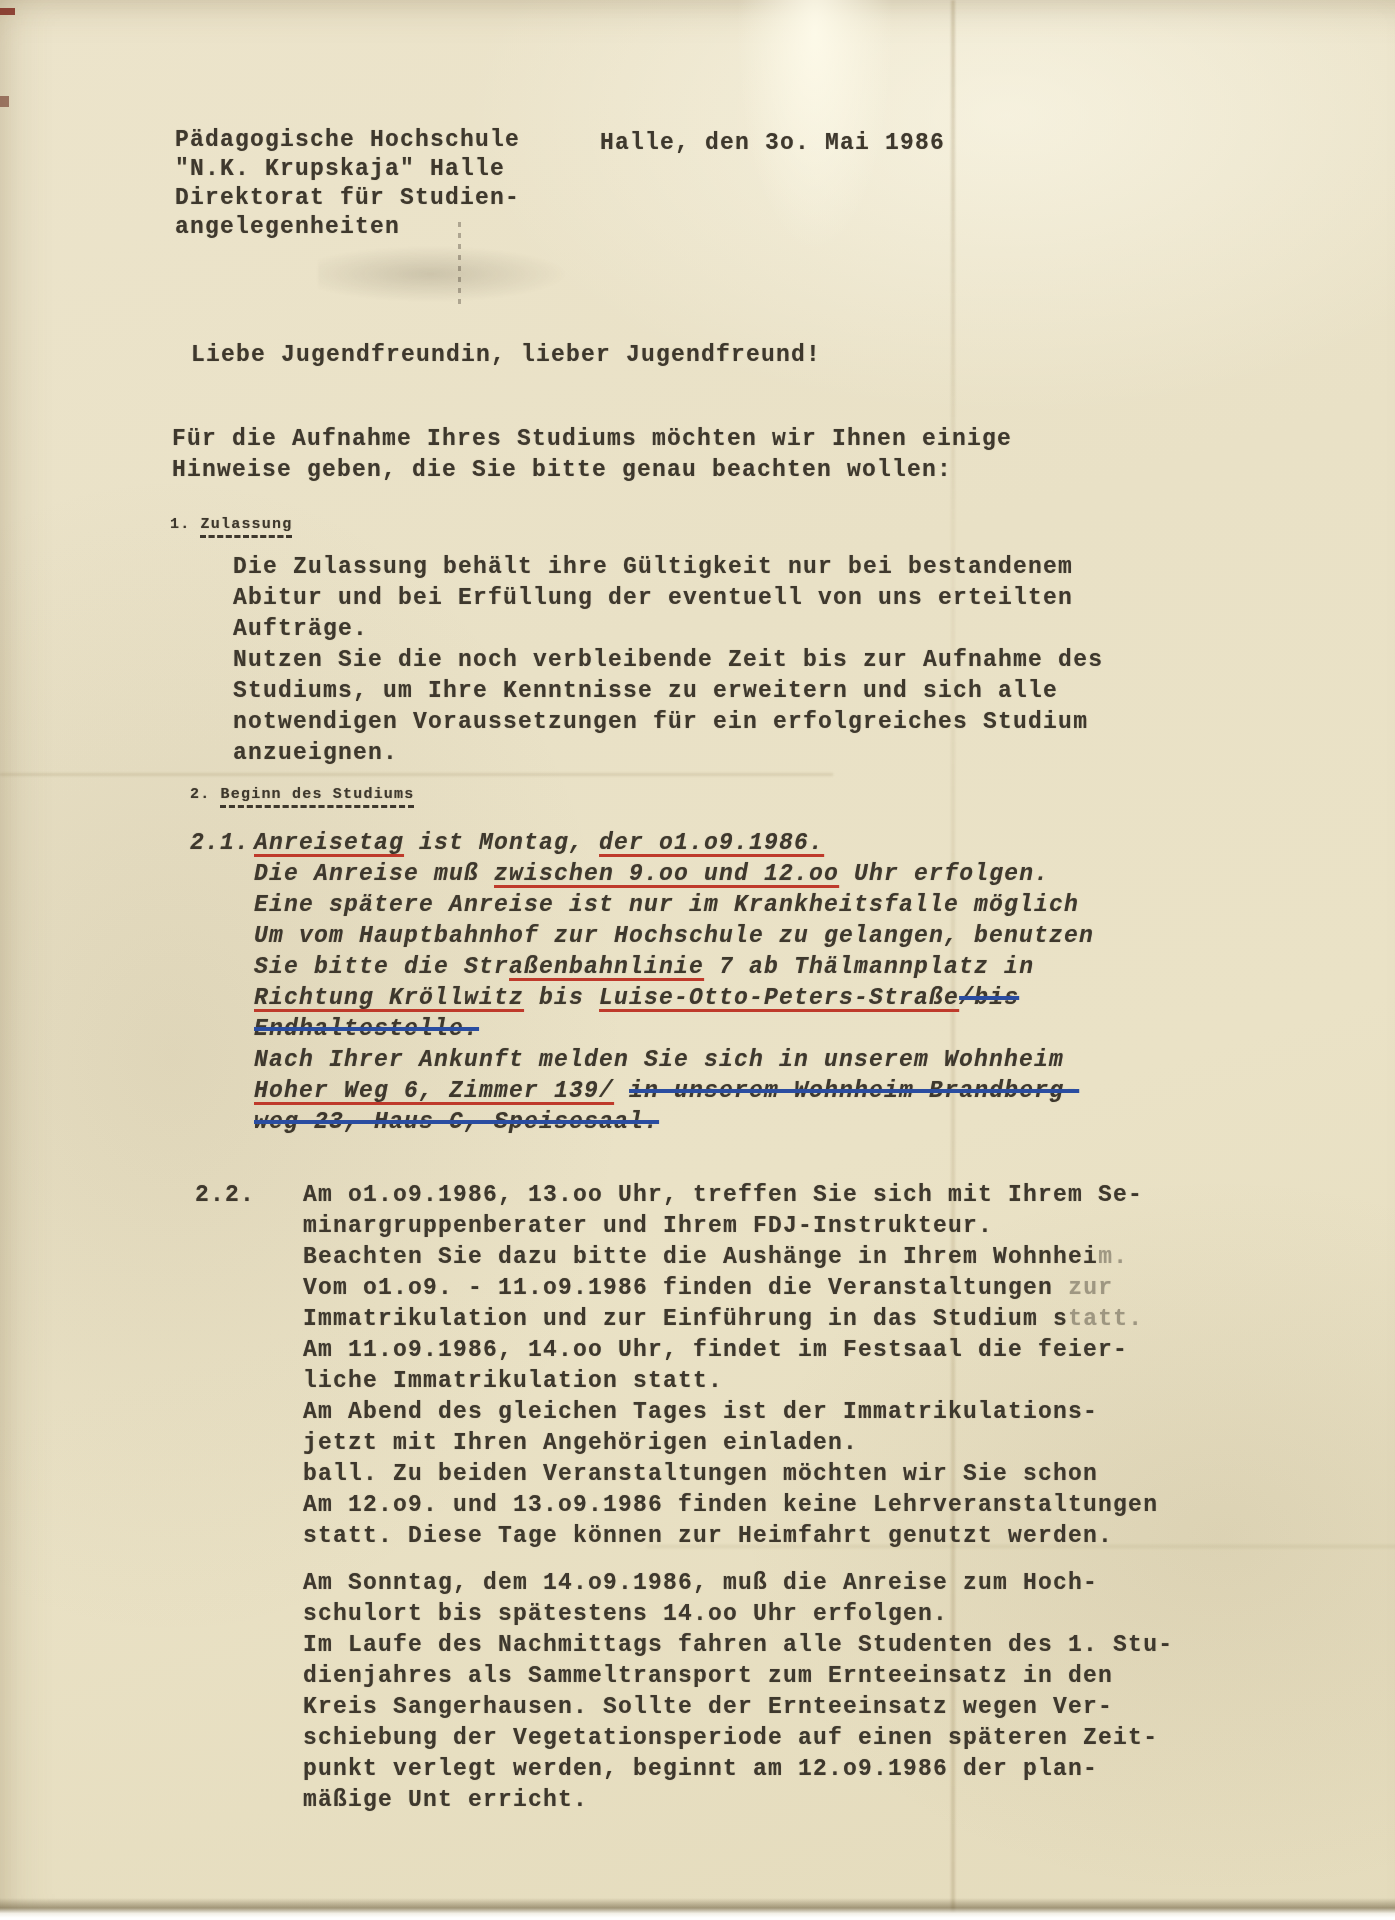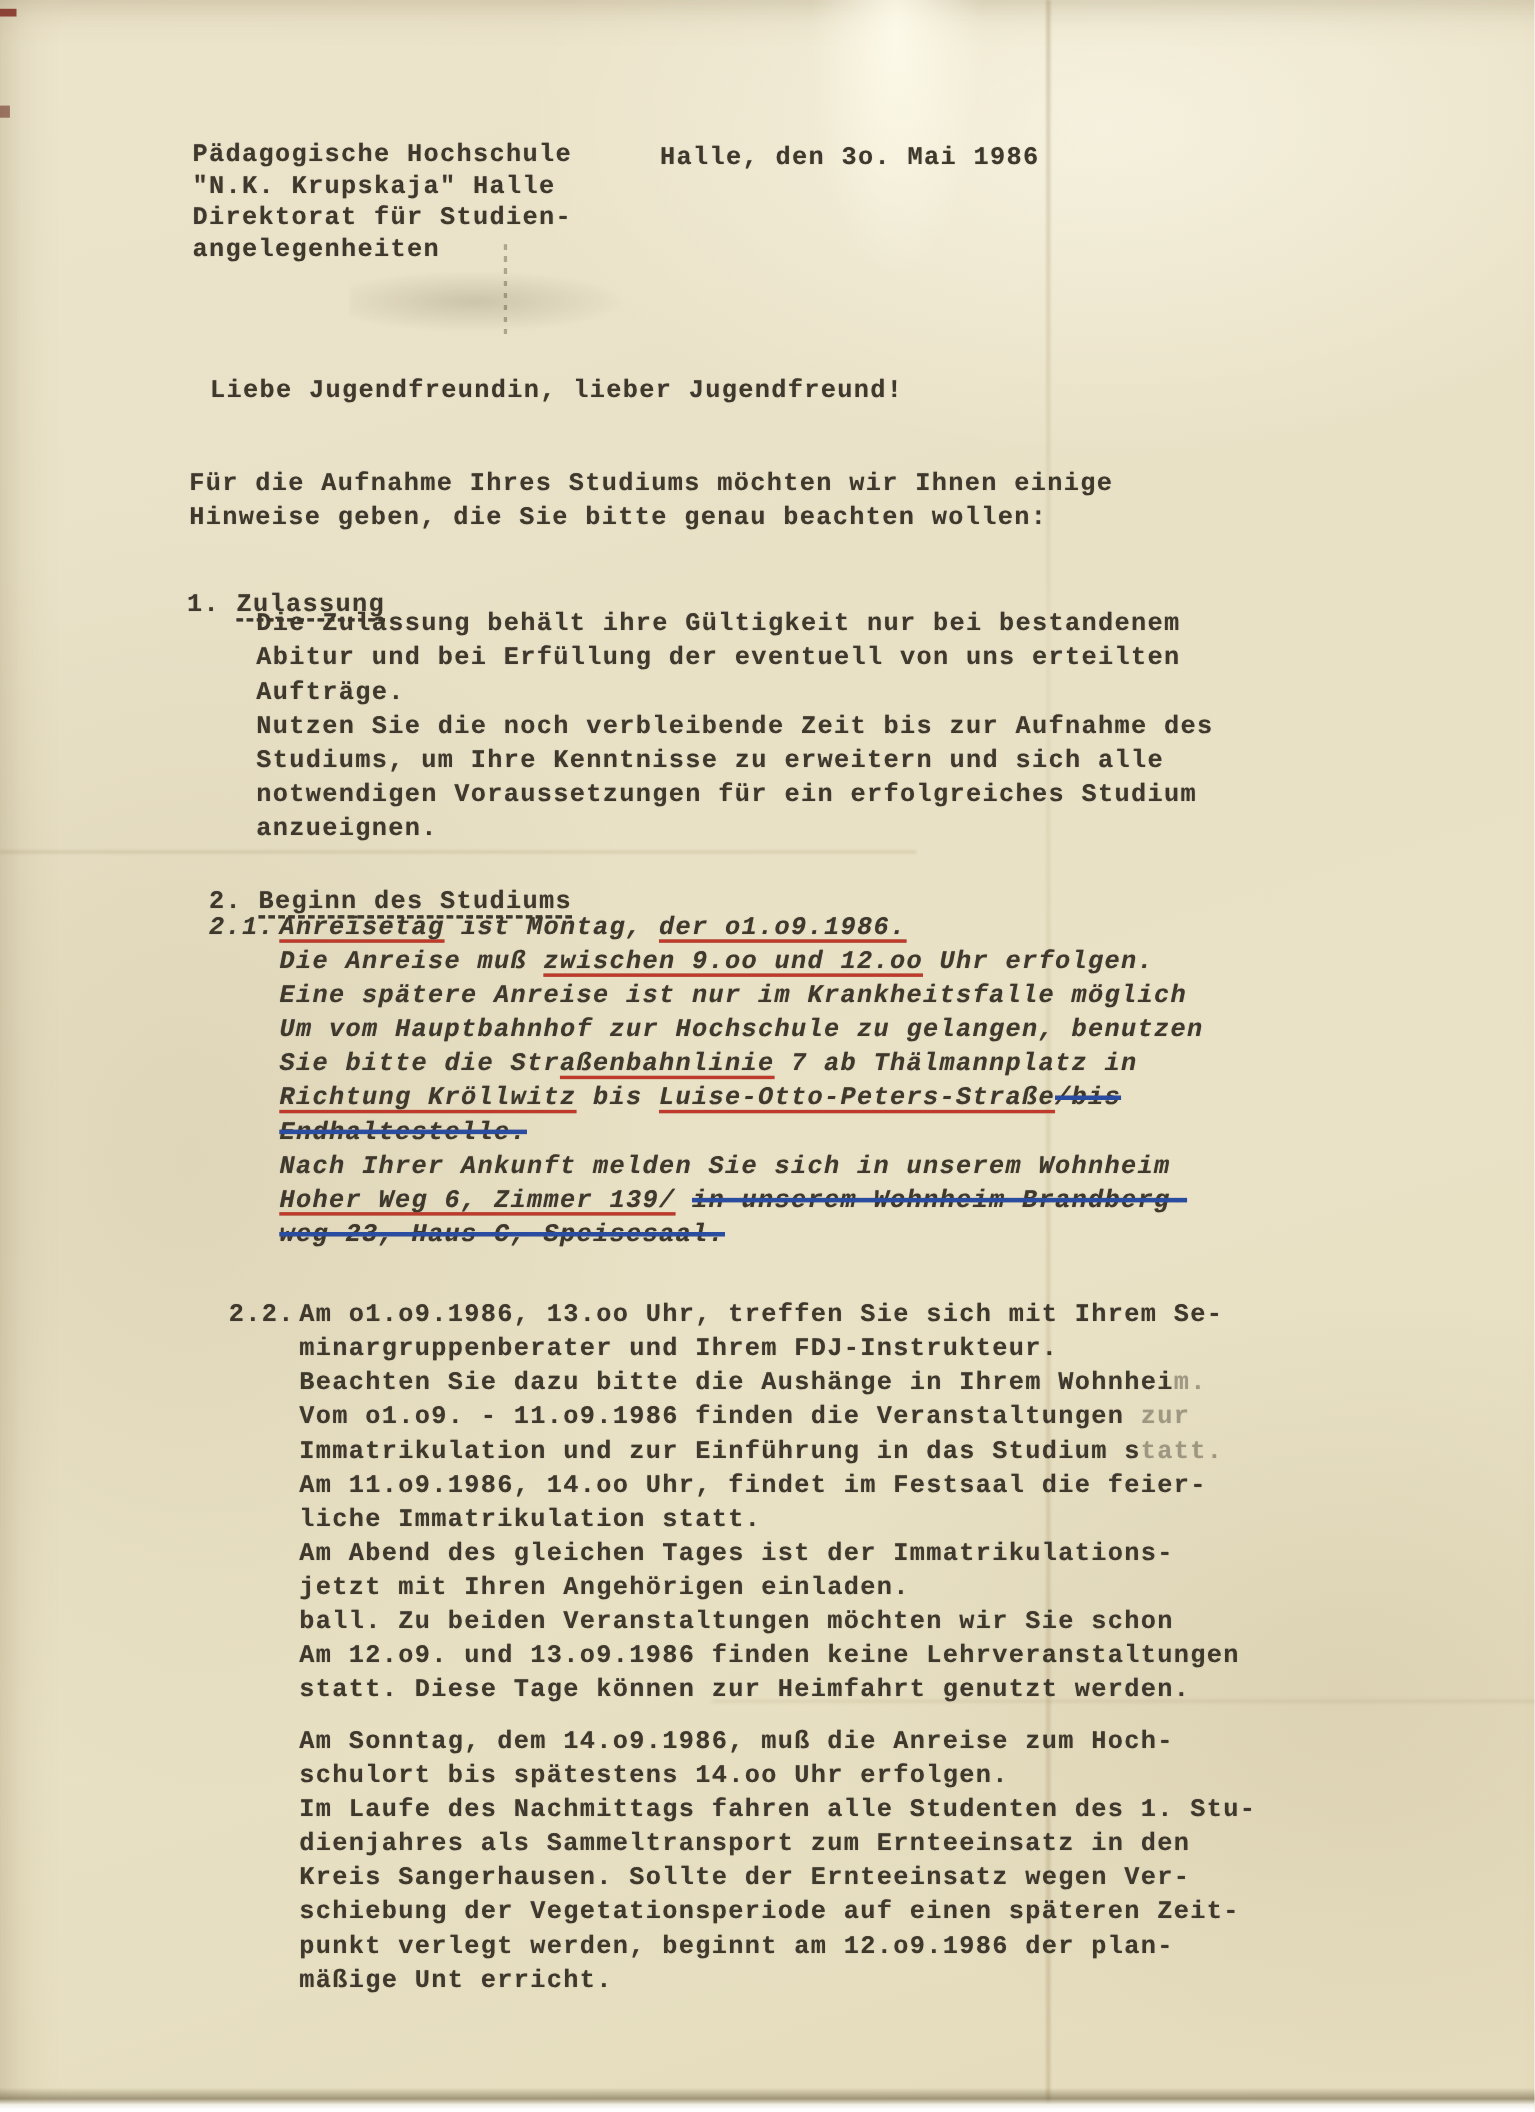"1. Zulassung" .heading { font-size: 23px -> 15px; margin-top: 20px -> none }
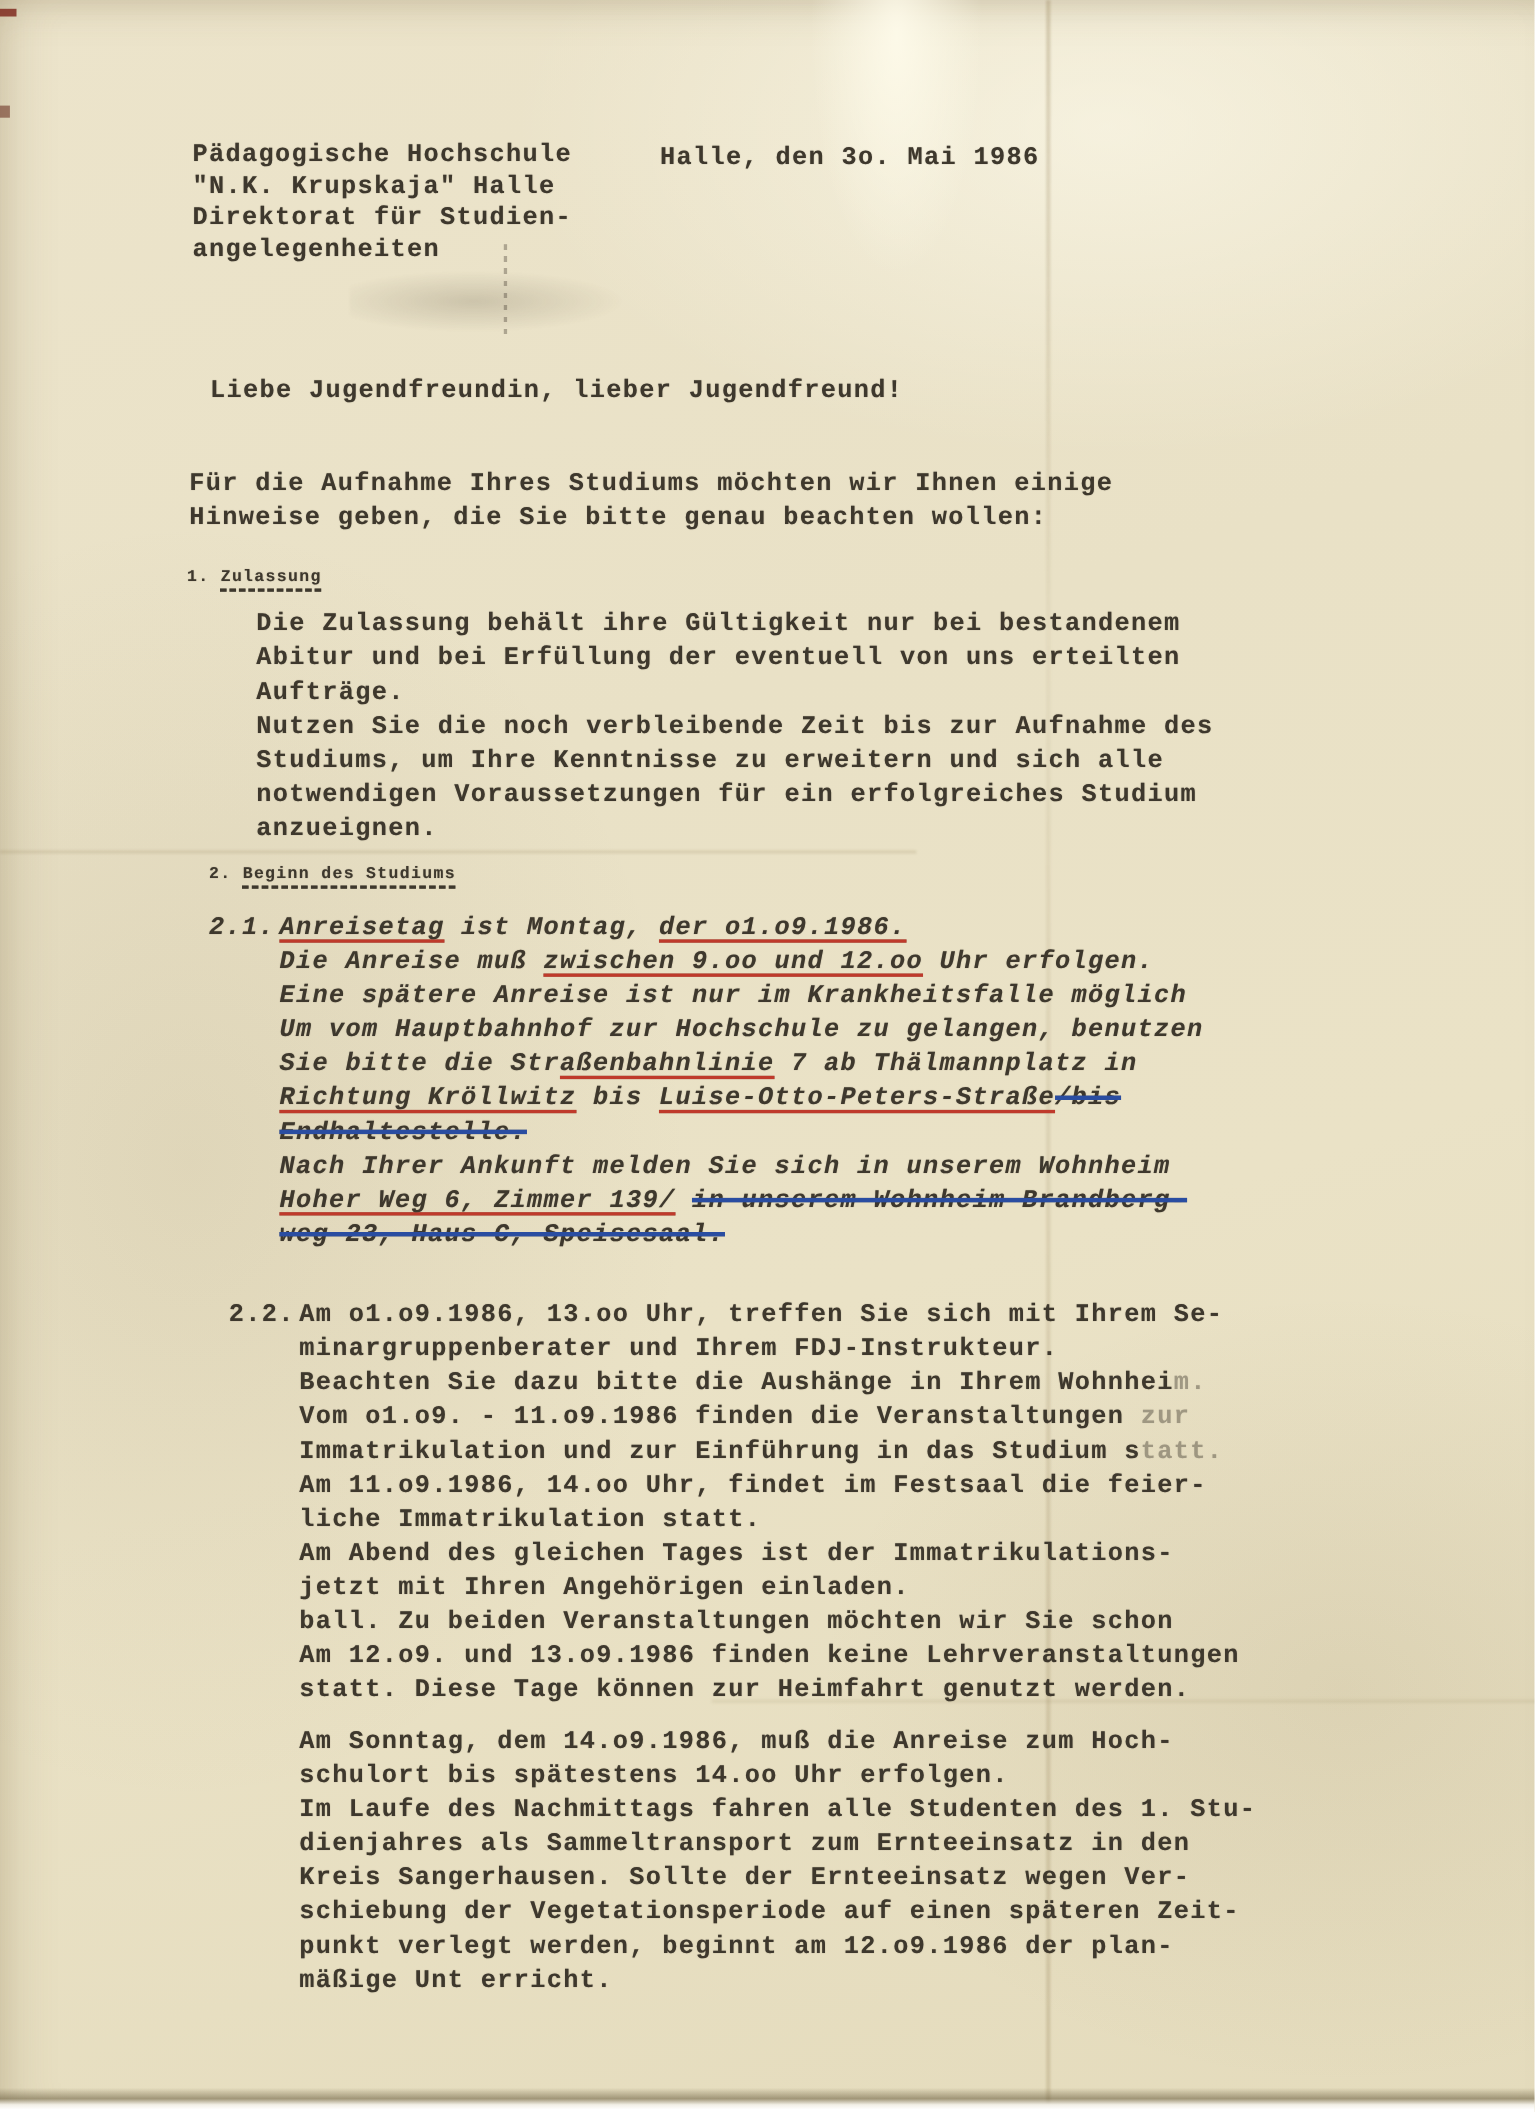"2.2." .item22 { gap: none -> 44px; left: 208px -> 195px }
